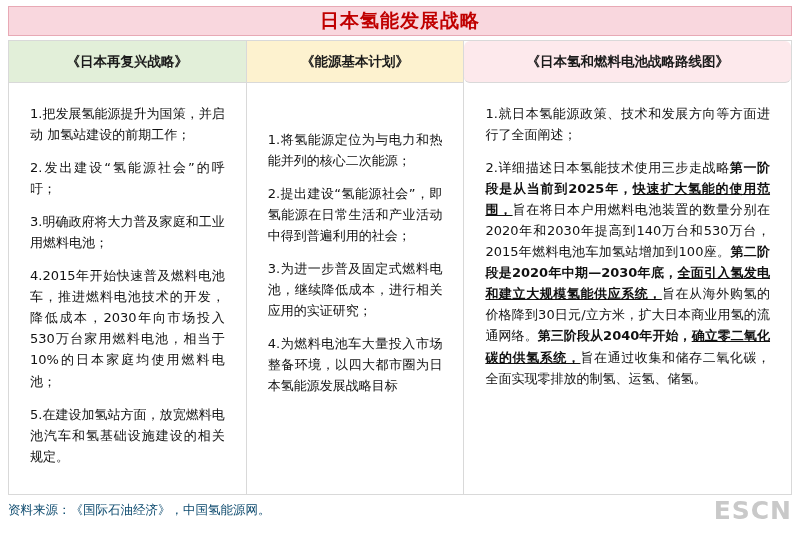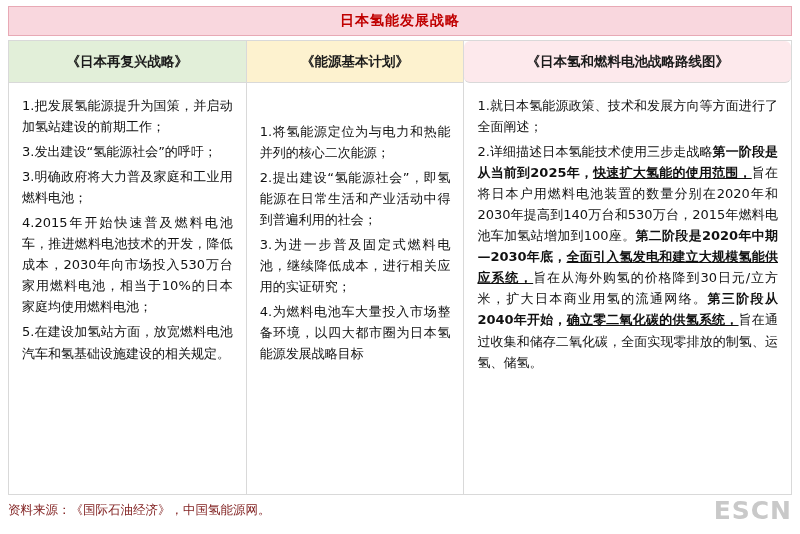"日本氢能发展战略" .title-bar .t { font-size: 14px -> 19px }
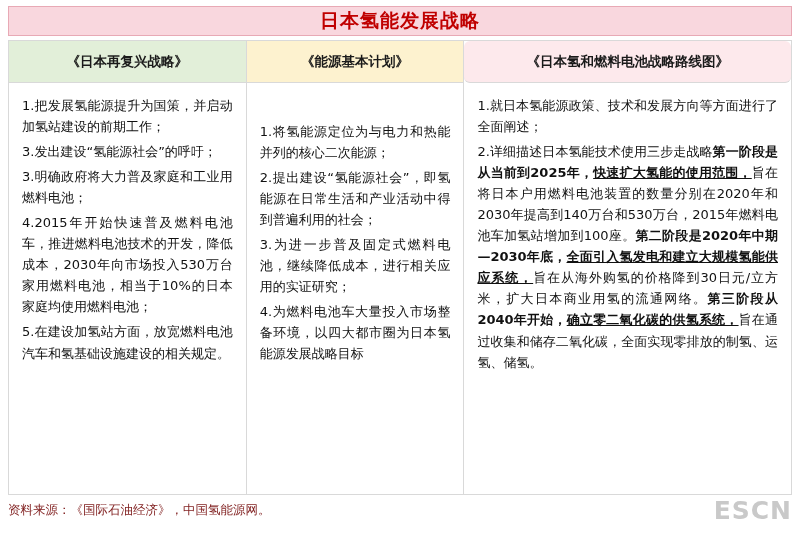"1.把发展氢能源提升为国策，并启动 加氢站建设的前期工作；" .col-body p { margin: 4px -> 12px }
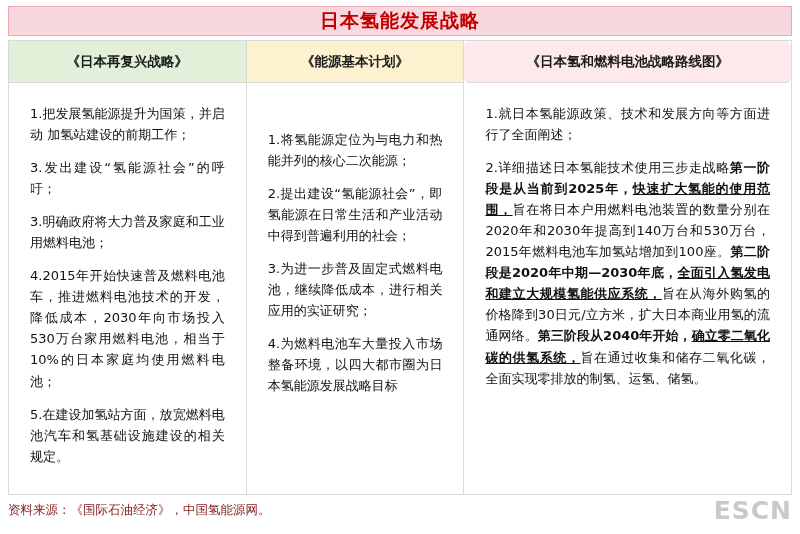"3.发出建设“氢能源社会”的呼吁；" p { text: 3 -> 2 }
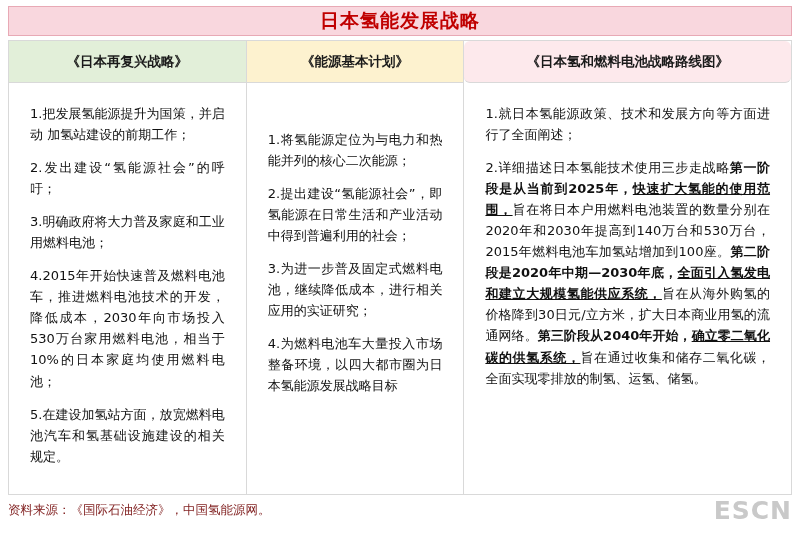"资料来源：《国际石油经济》，中国氢能源网。" .source { color: #7f1d1d -> #0c4a6e }
